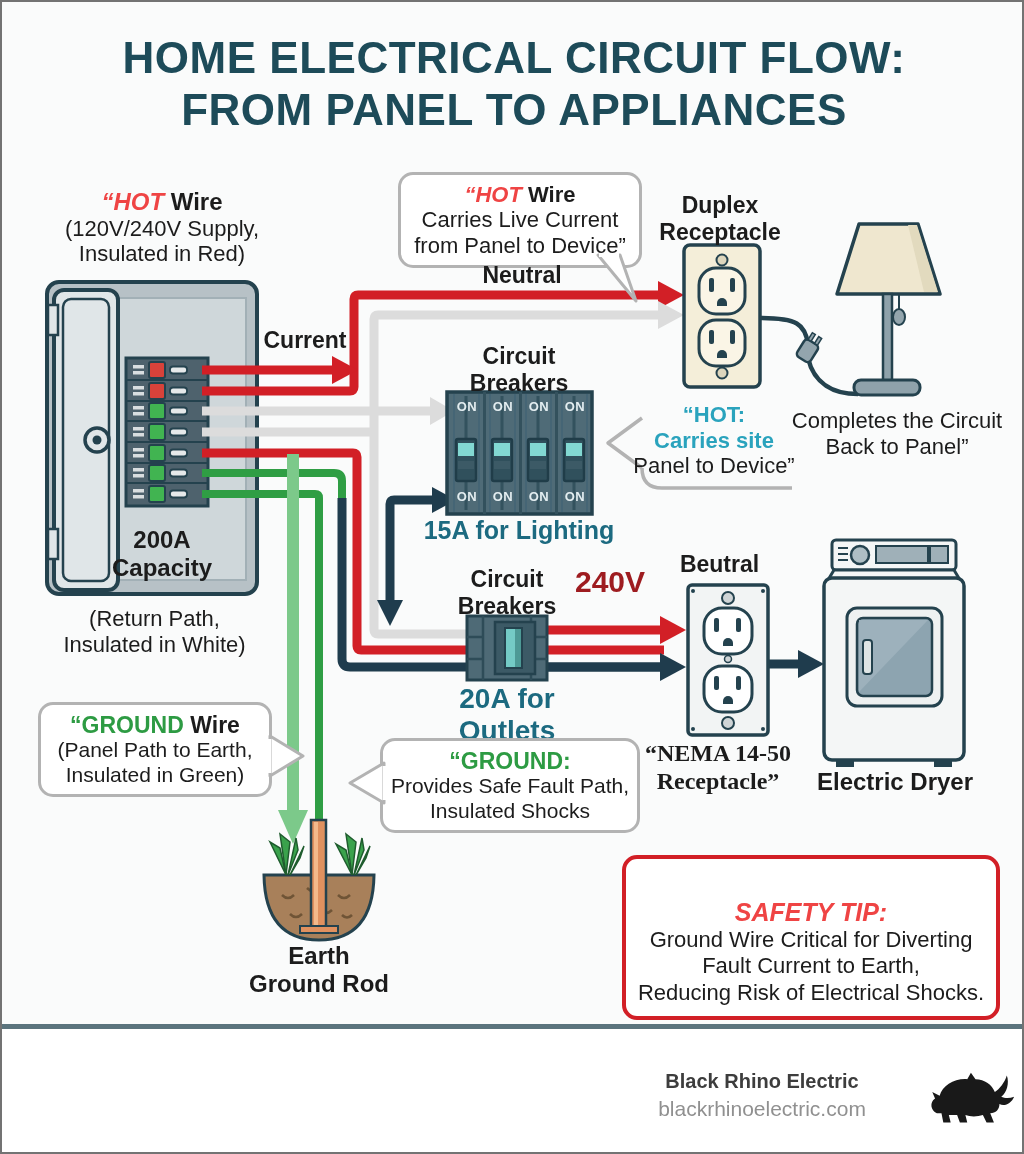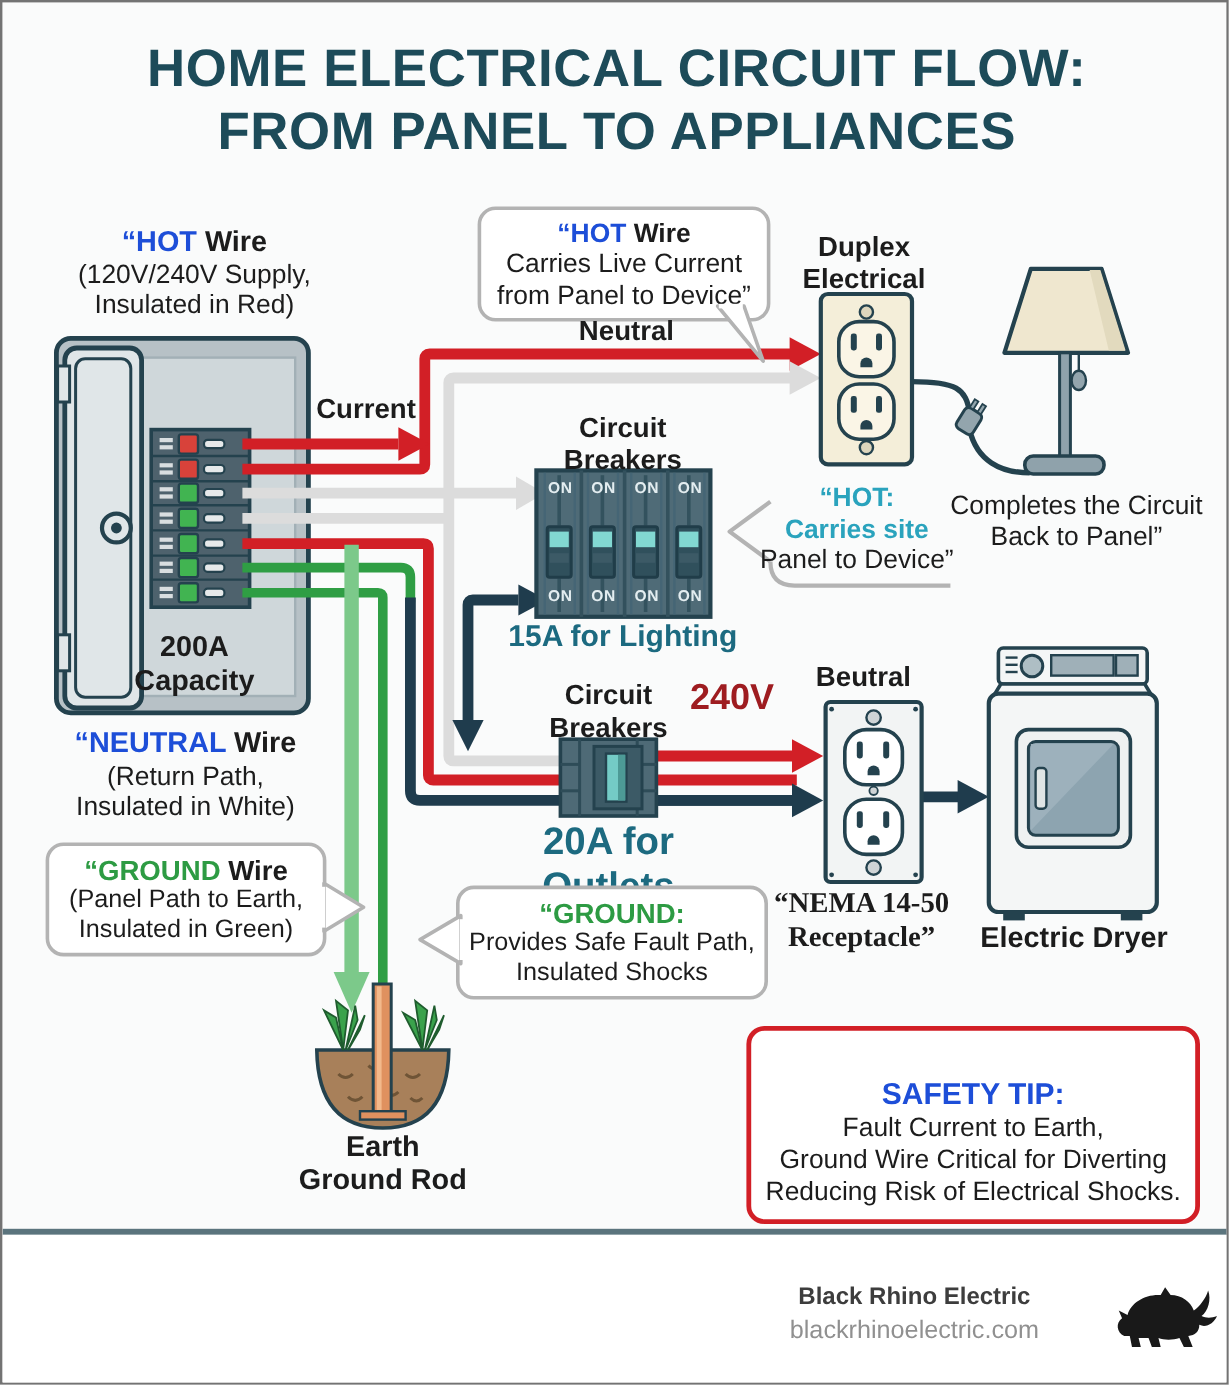"“HOT" .red { color: #1d4ed8 -> #ef4444; font-style: none -> italic }
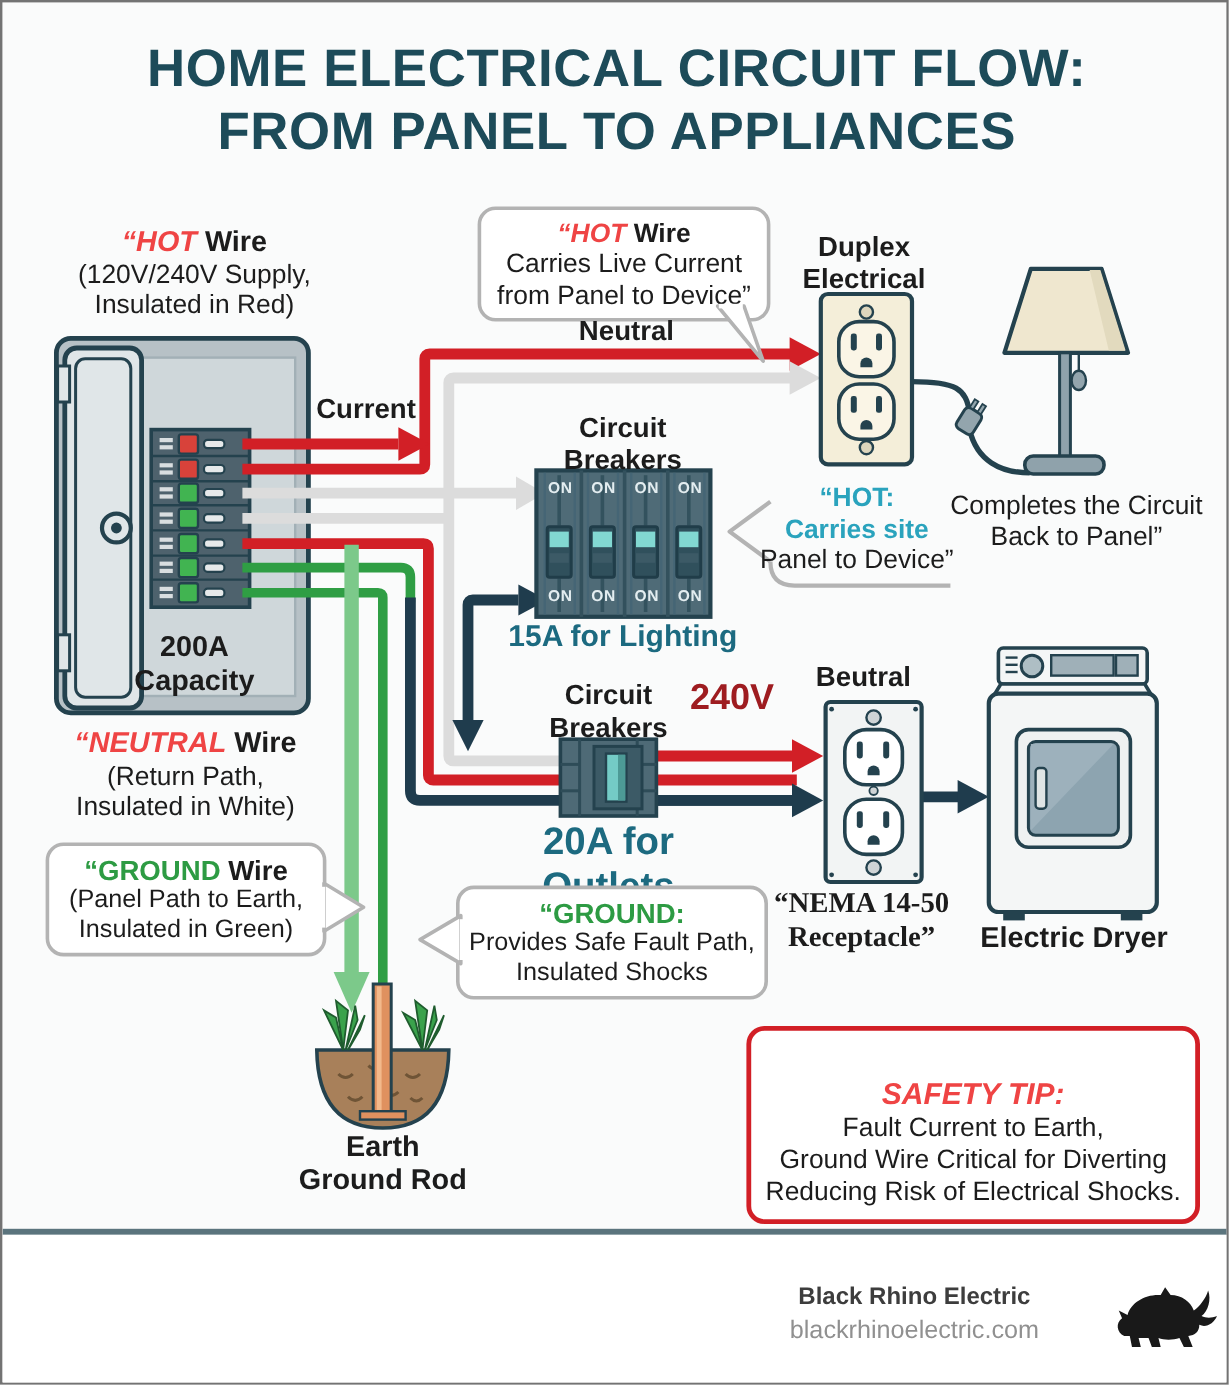"Electrical" div { text: Electrical -> Receptacle }
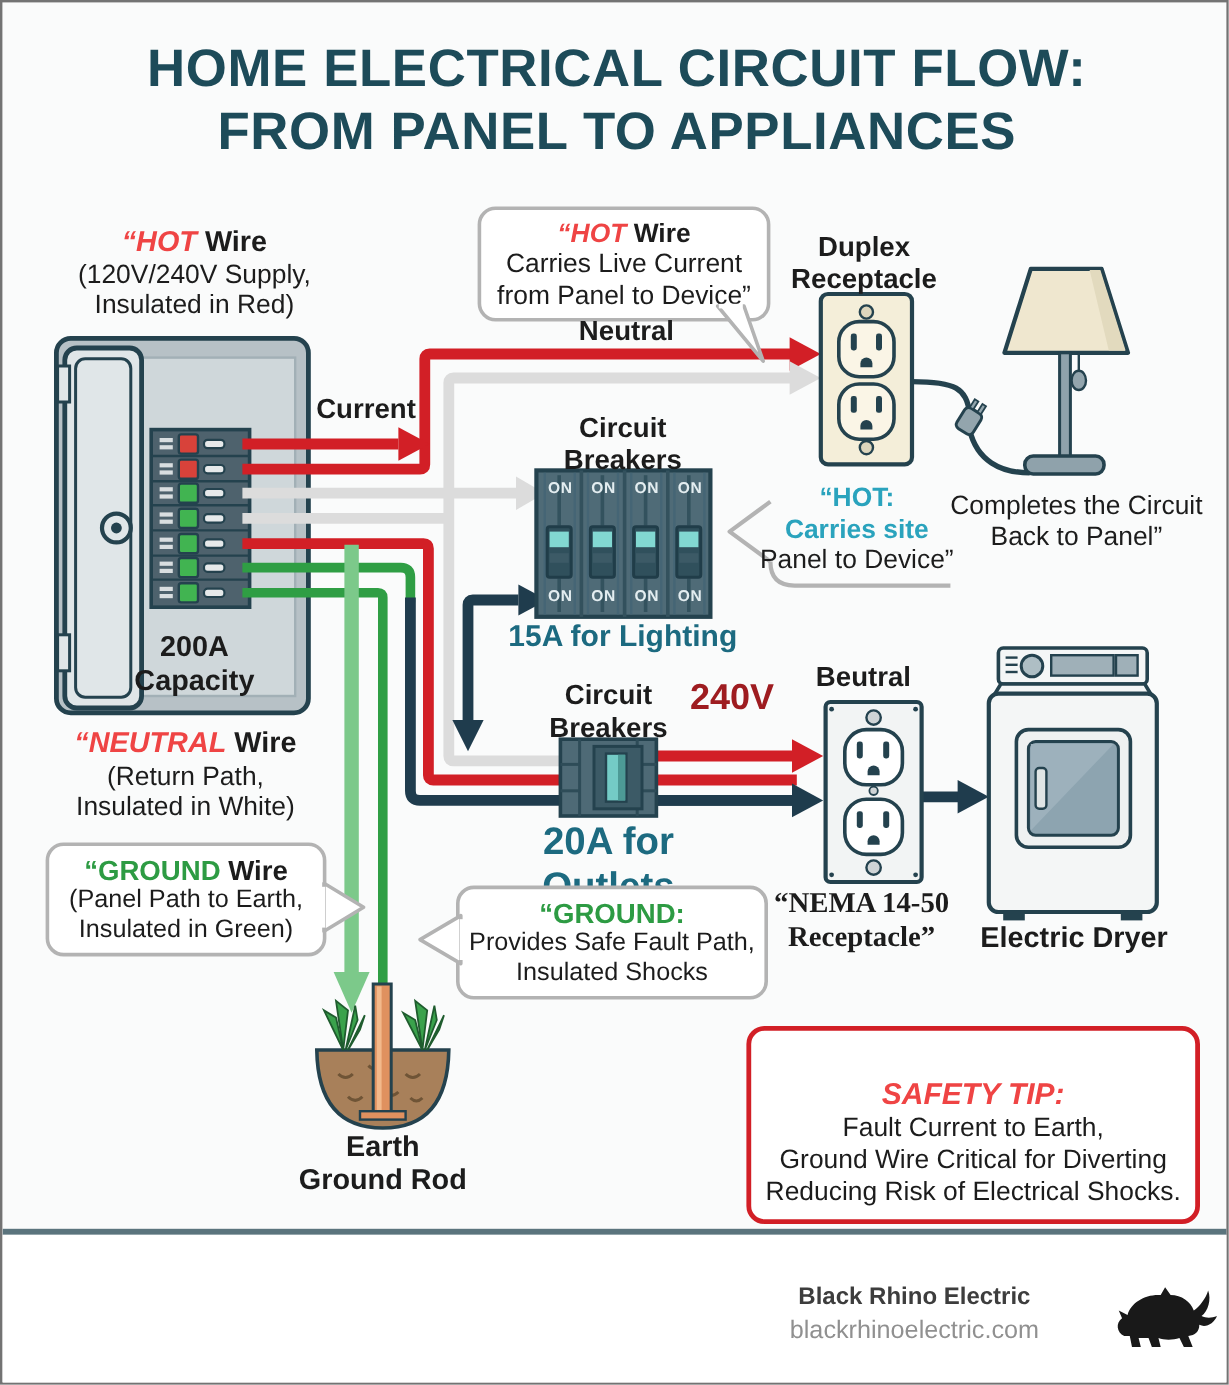"“NEUTRAL Wire" div.b { html: <div><span>“NEUTRAL</span><span> Wire</span></div> -> none }
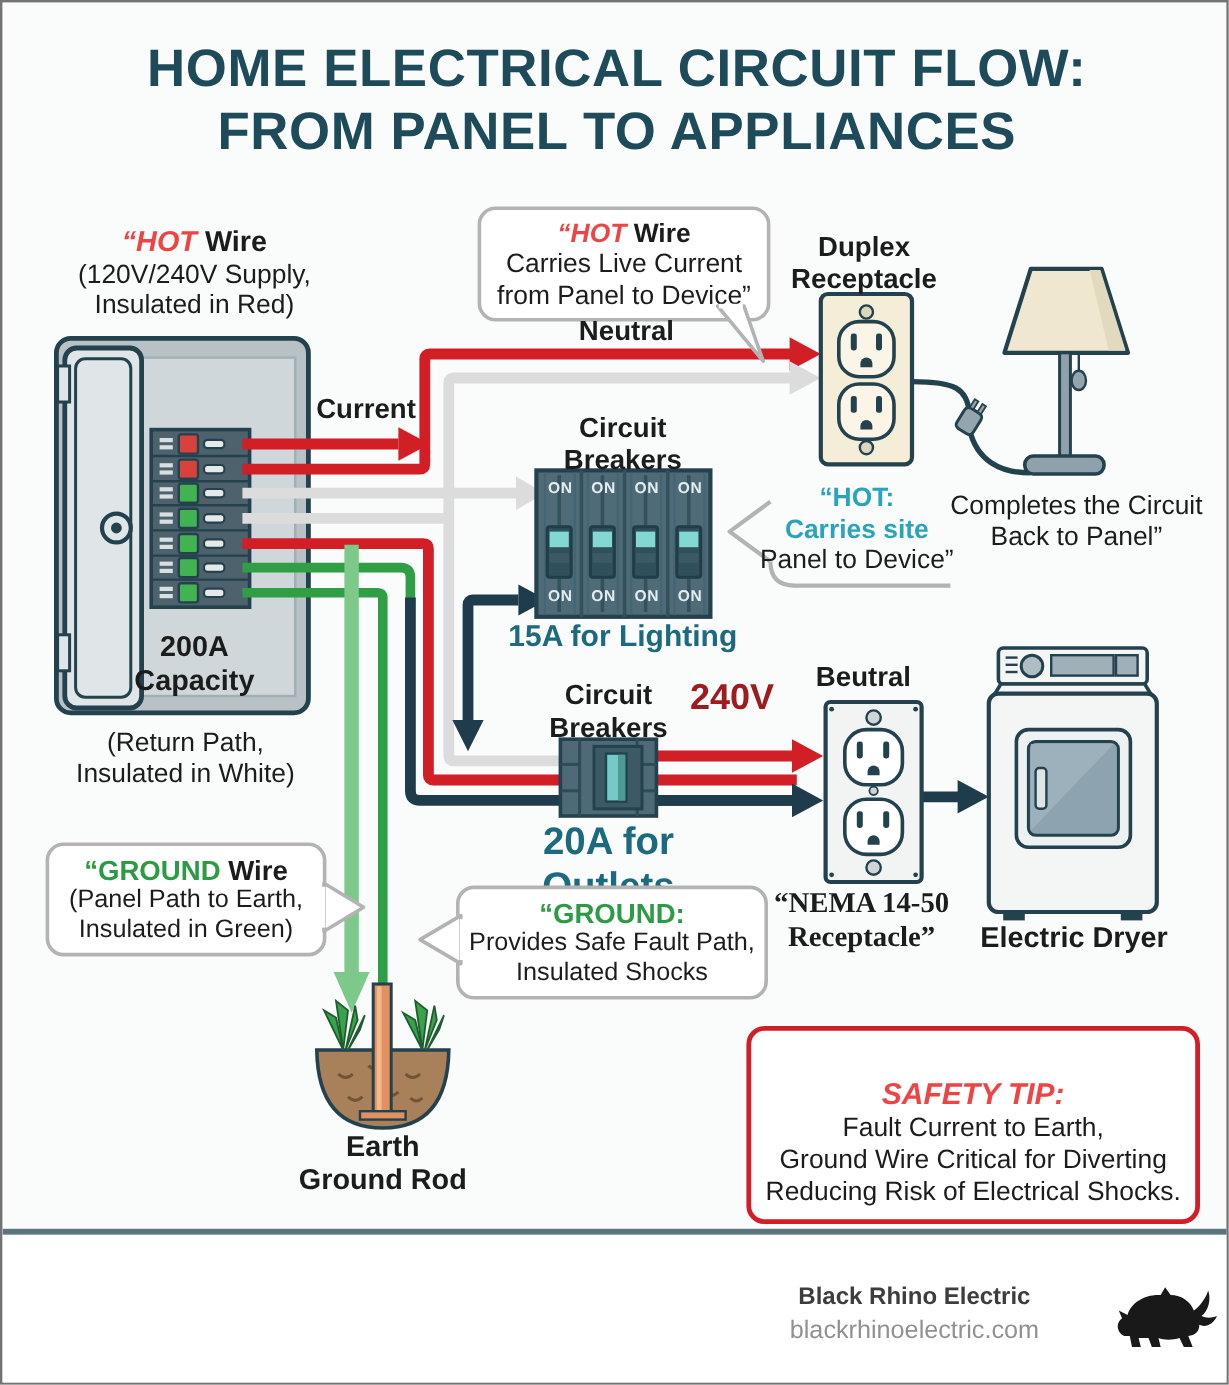"20A for" div.lbl { font-size: 32px -> 28px }
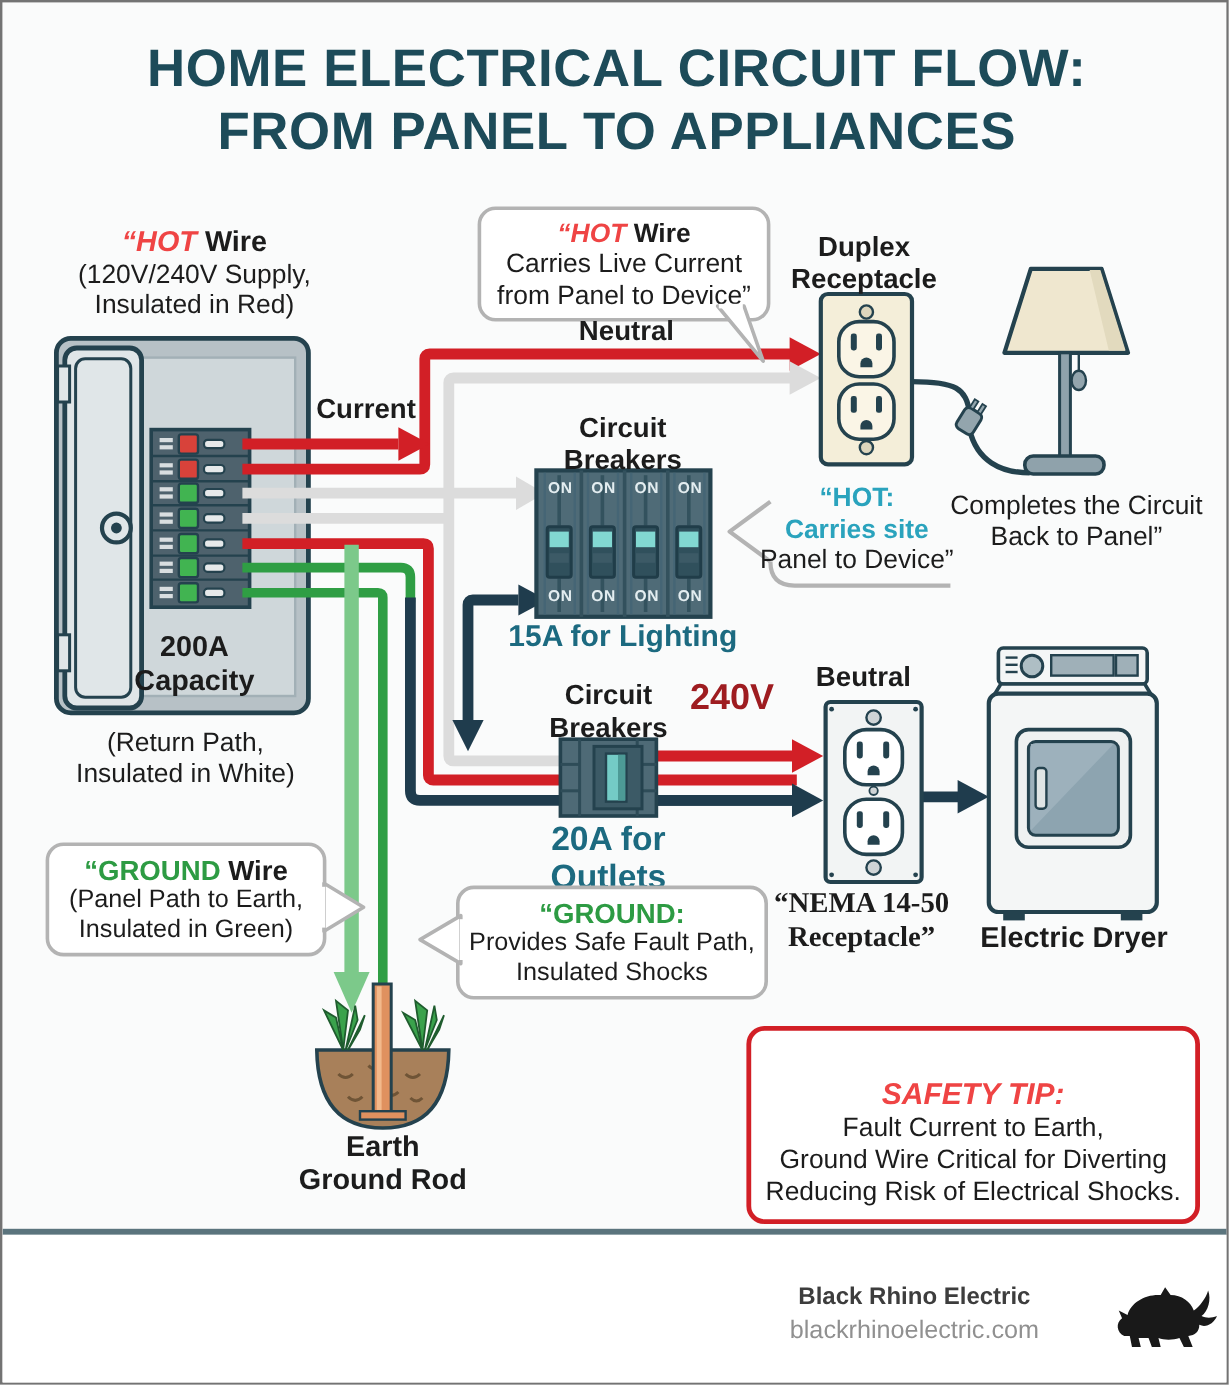"Fault Current to Earth," div { order: before "Ground Wire Critical for Diverting" -> after "Ground Wire Critical for Diverting" }
